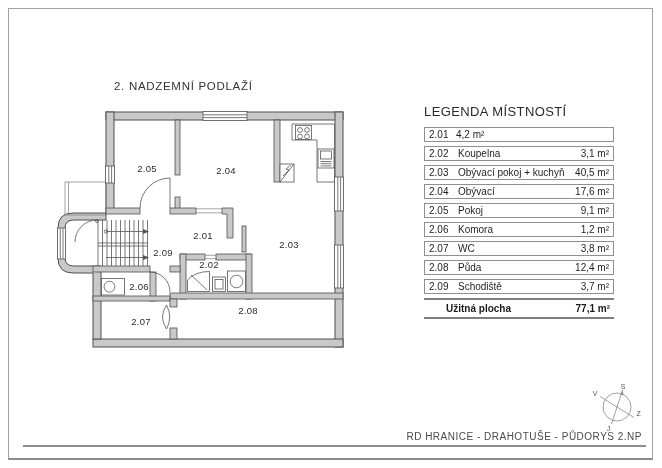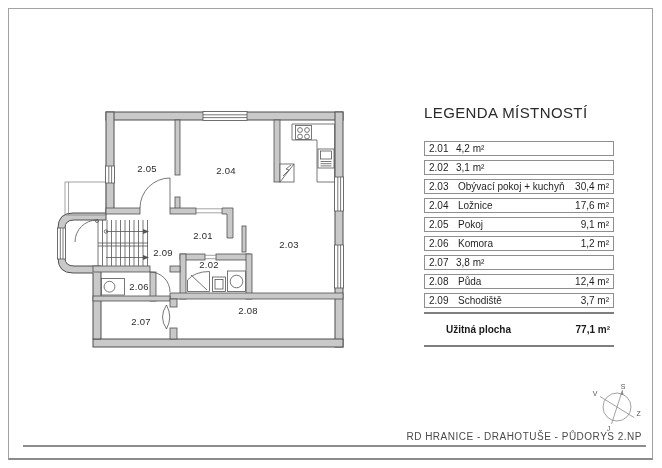"2. NADZEMNÍ PODLAŽÍ" div.title { html: none -> <div>2. NADZEMNÍ PODLAŽÍ</div> }
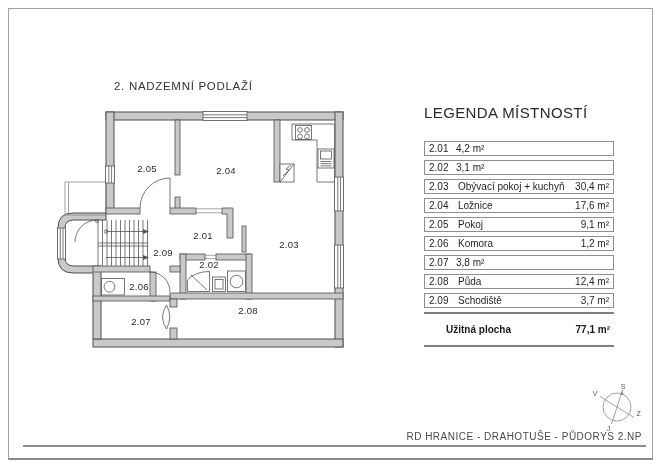"LEGENDA MÍSTNOSTÍ" .lhead { font-size: 15px -> 13px; margin-bottom: 20px -> 8px }
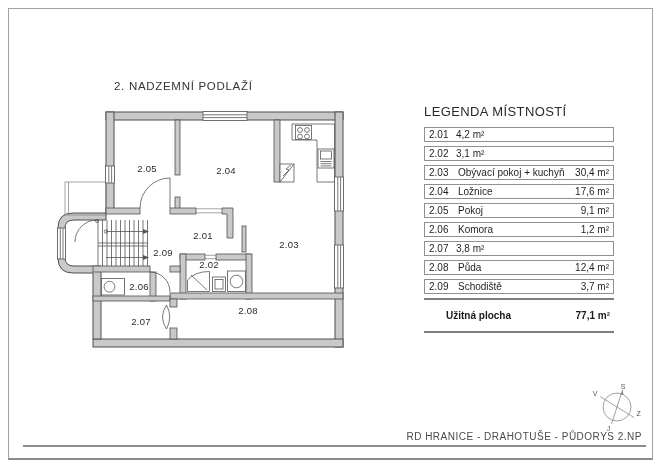"Koupelna" span.nm { html: none -> <span>Koupelna</span> }
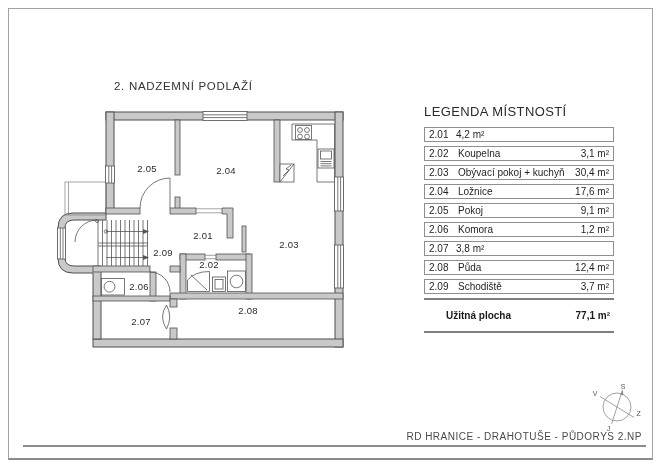"30,4 m²" span.ar { text: 30,4 -> 40,5 }
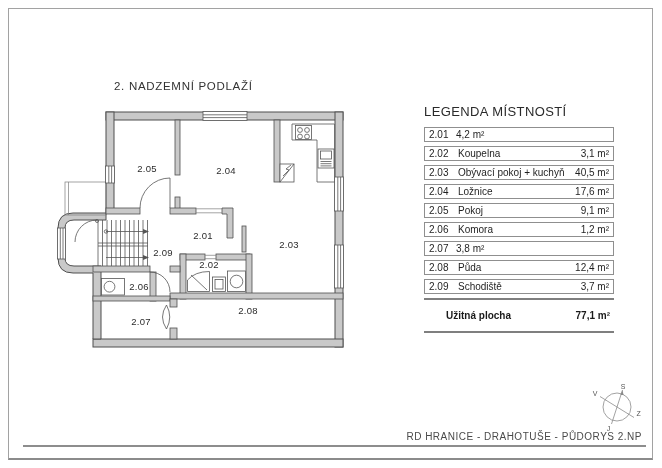"Ložnice" span.nm { text: Ložnice -> Obývací }
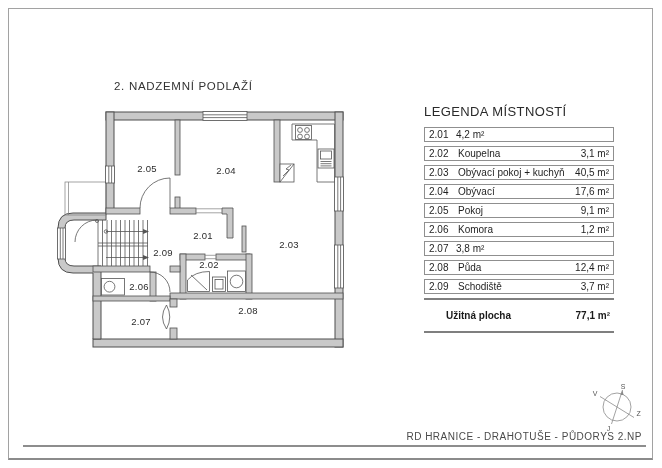"WC" span.nm { html: none -> <span>WC</span> }
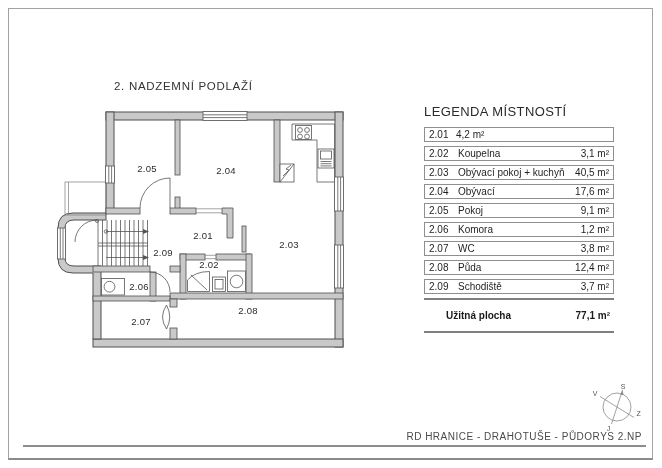"Užitná plocha" .ltotal { padding: 10px 4px -> 3px 4px }
